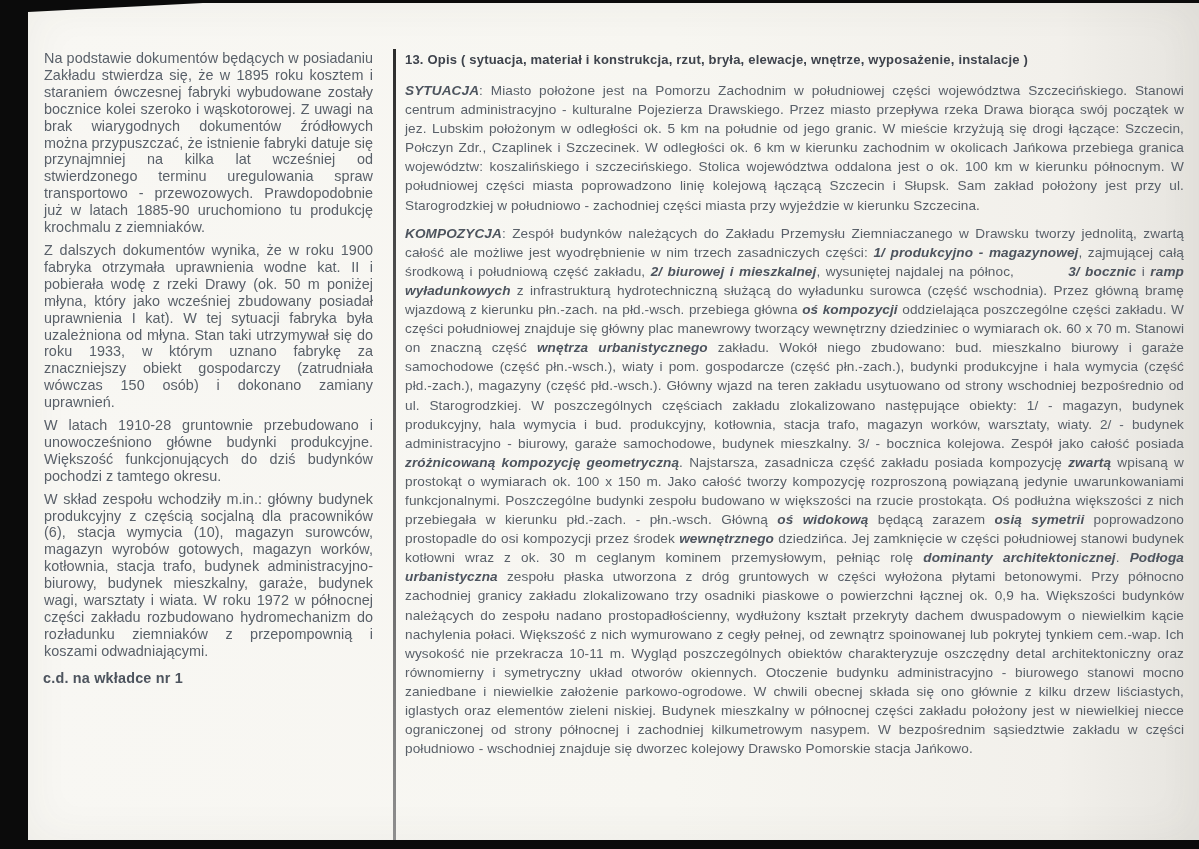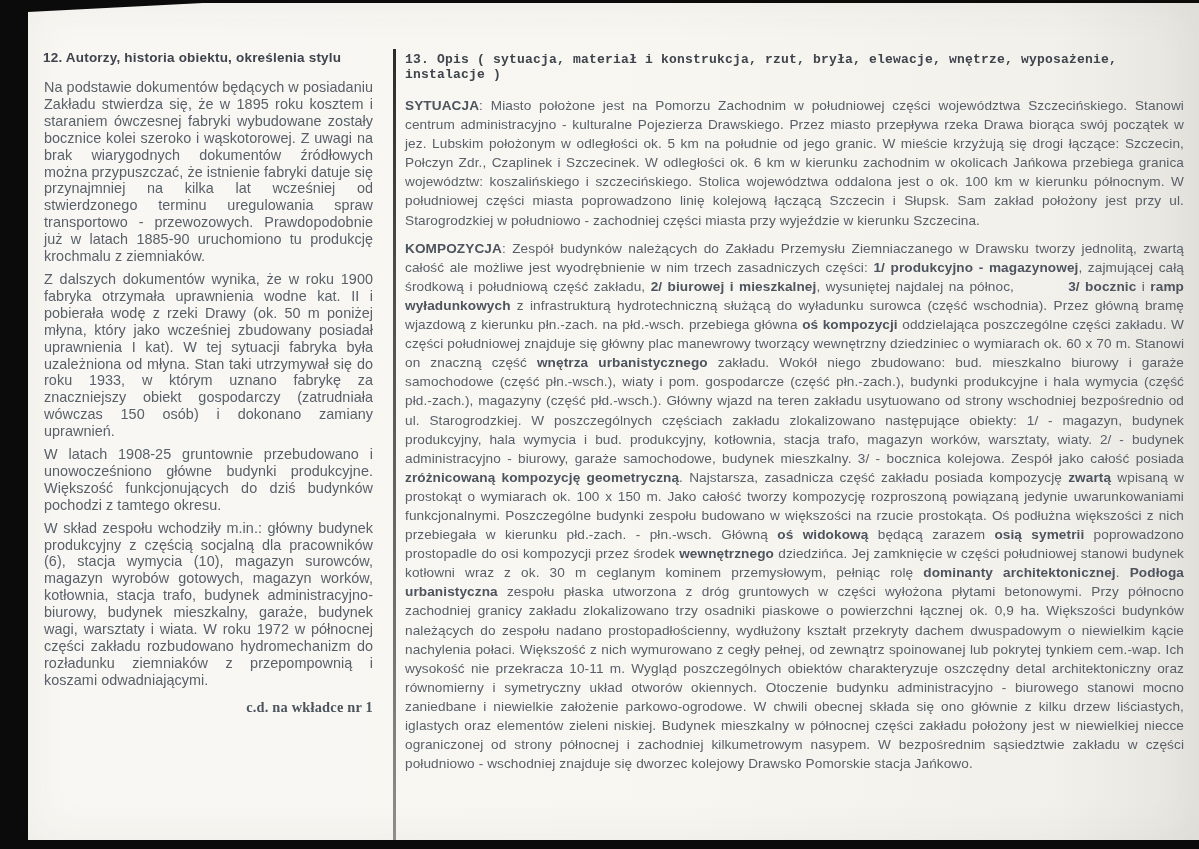"12. Autorzy, historia obiektu," div.heading { html: <div>12. Autorzy, historia obiektu, określenia stylu</div> -> none }
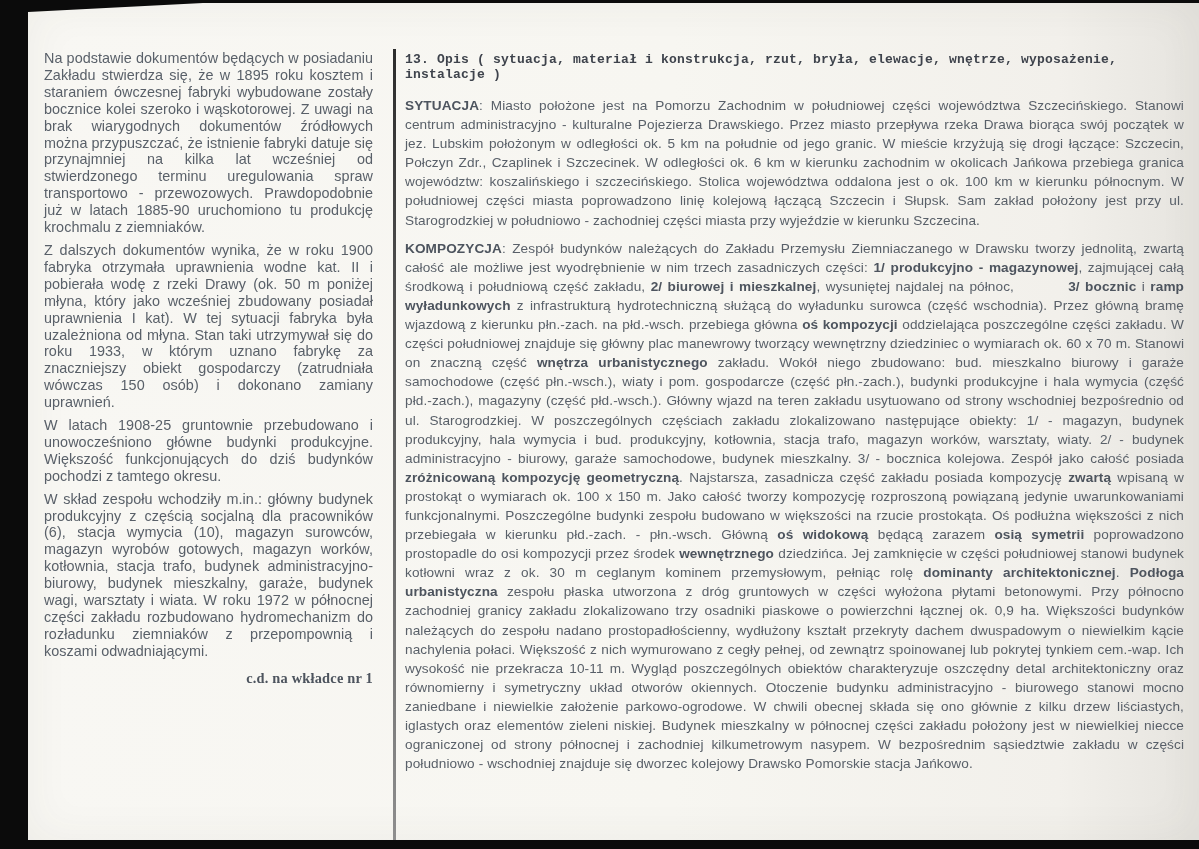"13. Opis ( sytuacja, materiał" .col-right .heading { font-family: Liberation Mono, monospace -> none }
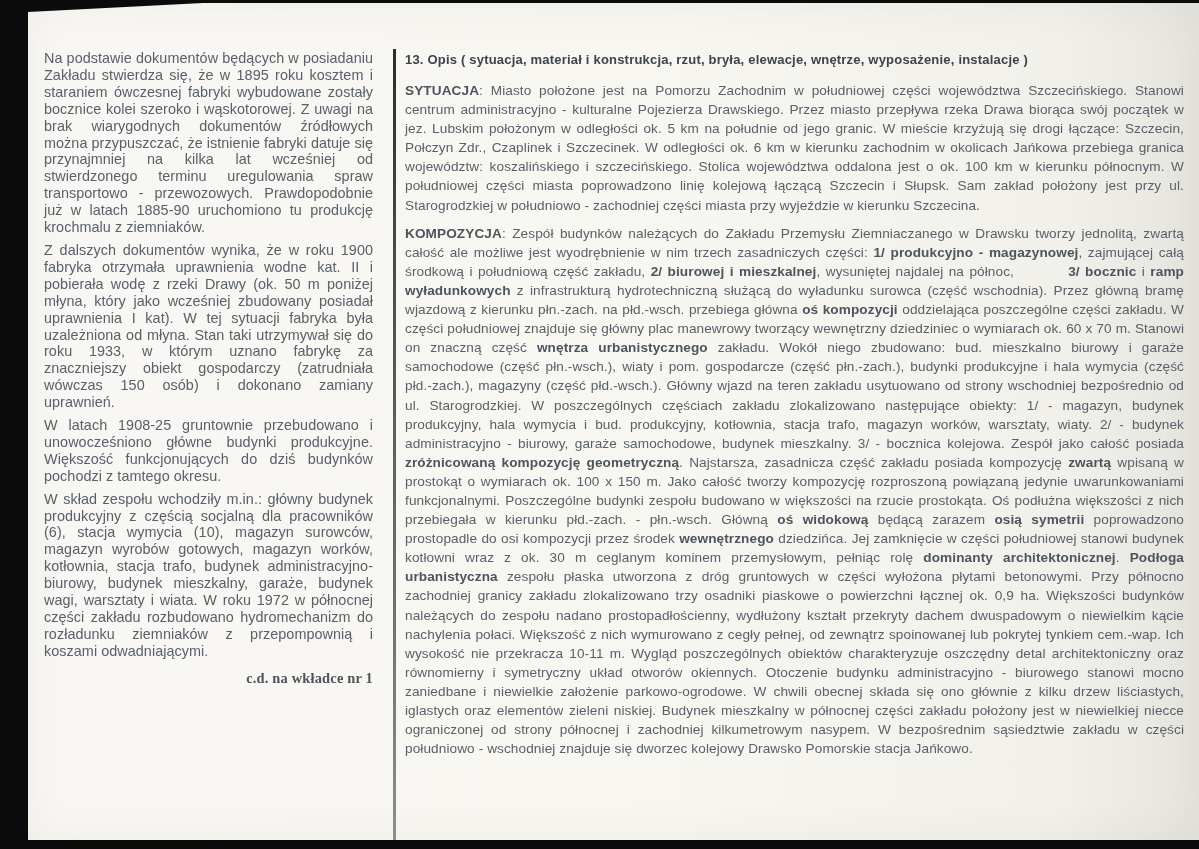"SYTUACJA" .b { font-style: none -> italic }
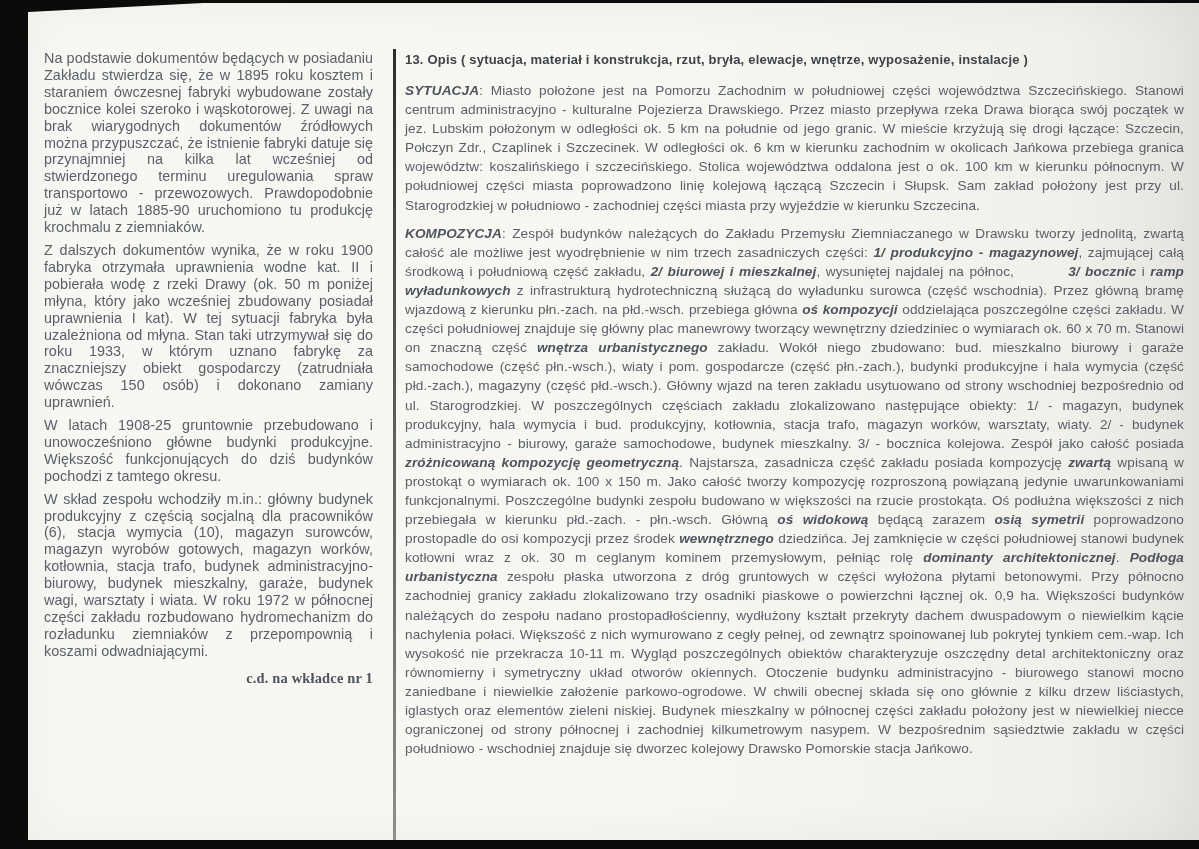"W latach 1908-25 gruntownie przebudowano" span { text: 1908-25 -> 1910-28 }
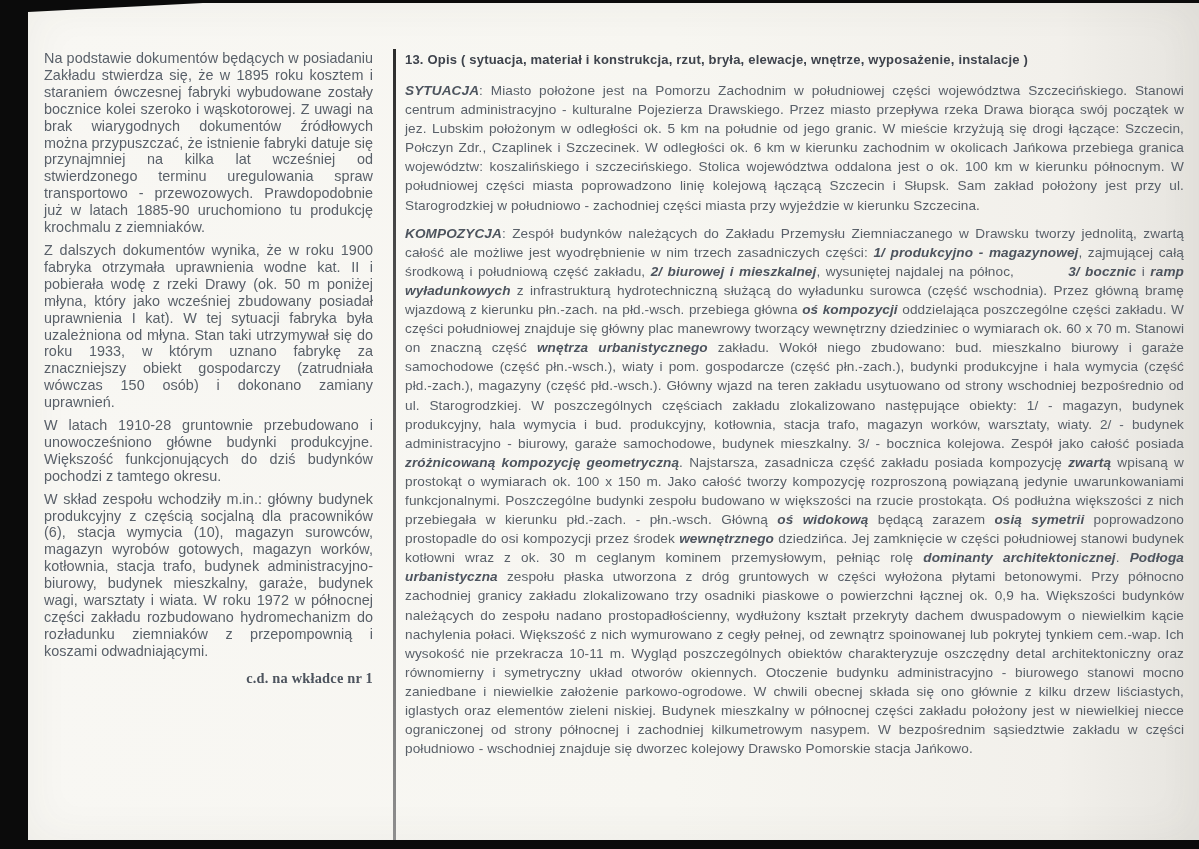"c.d. na wkładce nr 1" .footer-note { font-family: Liberation Serif, serif -> none; text-align: right -> left }
